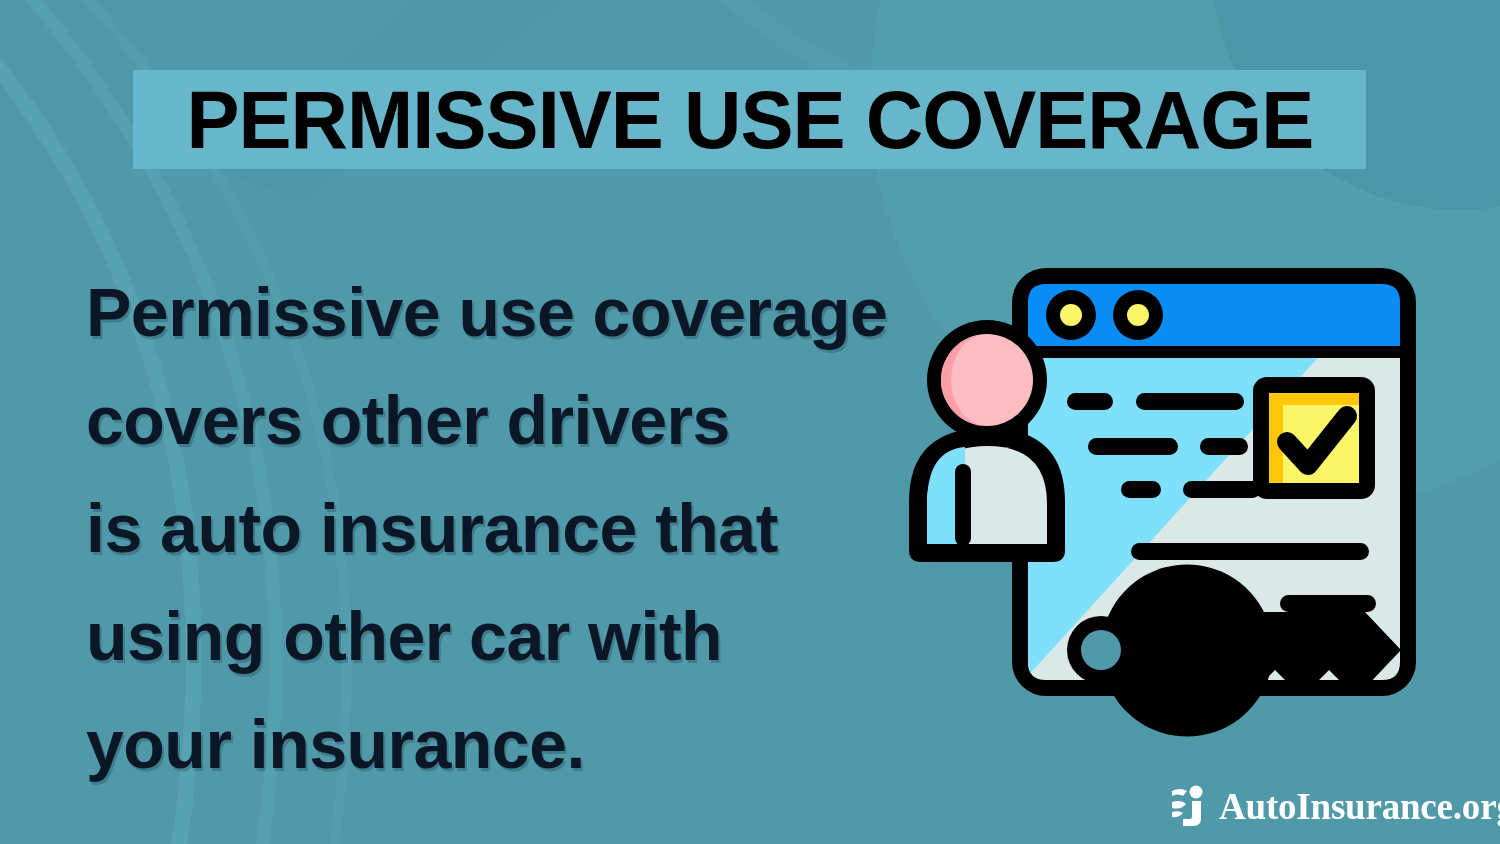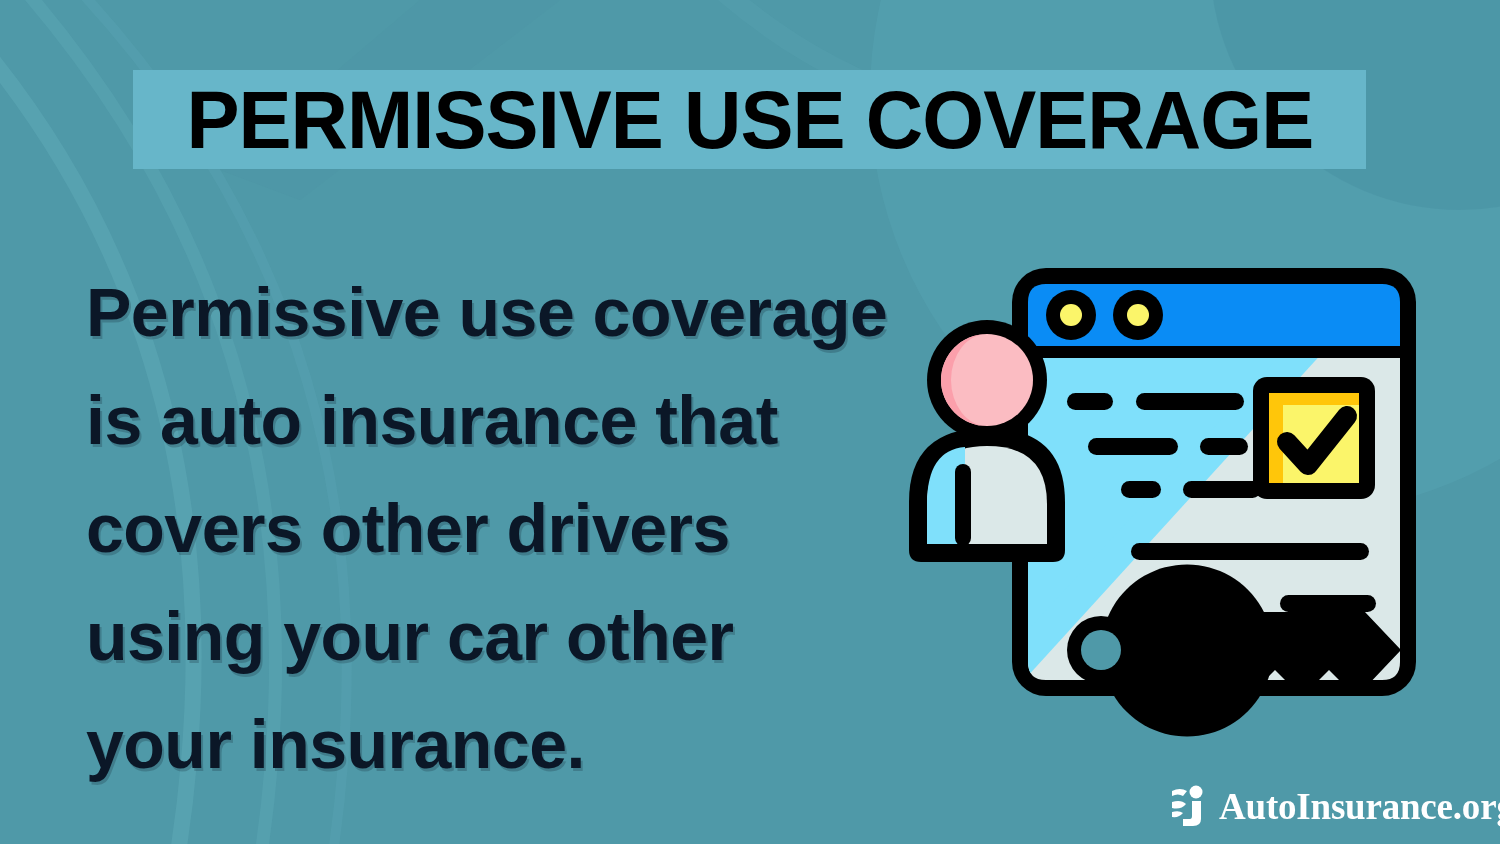"is auto insurance that" div.body-line { order: before "covers other drivers" -> after "covers other drivers" }
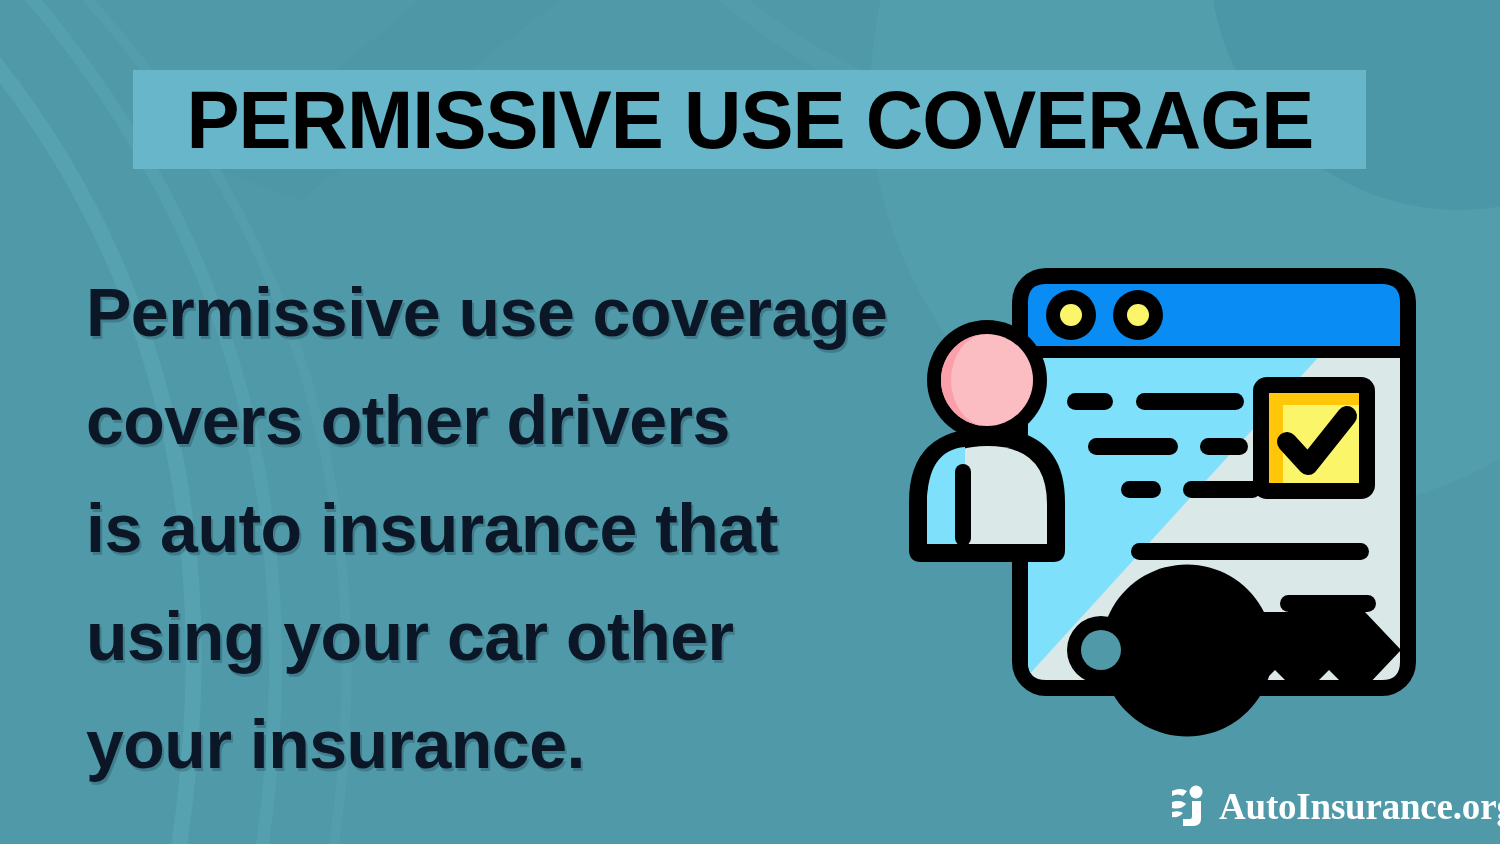"using your car other" div.body-line { text: your car other -> other car with }
